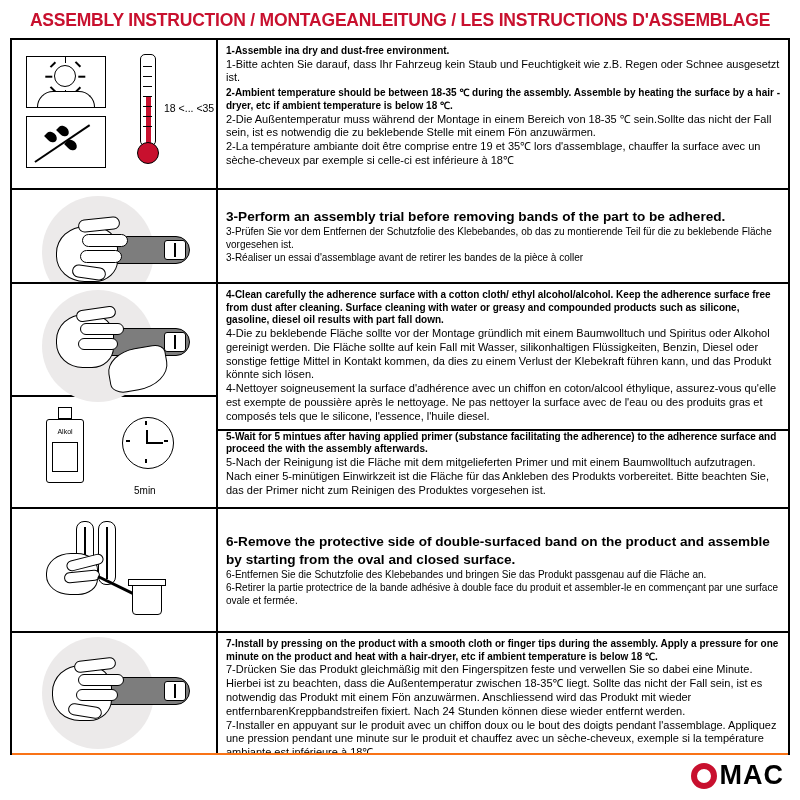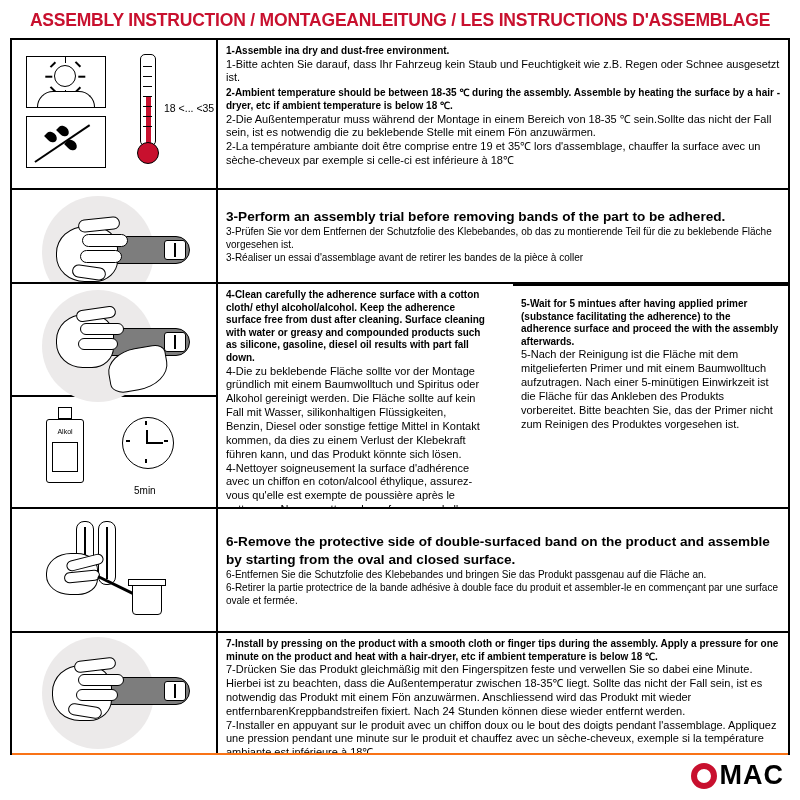"4-Clean carefully the adherence surface" div.txt { flex-direction: row -> column }
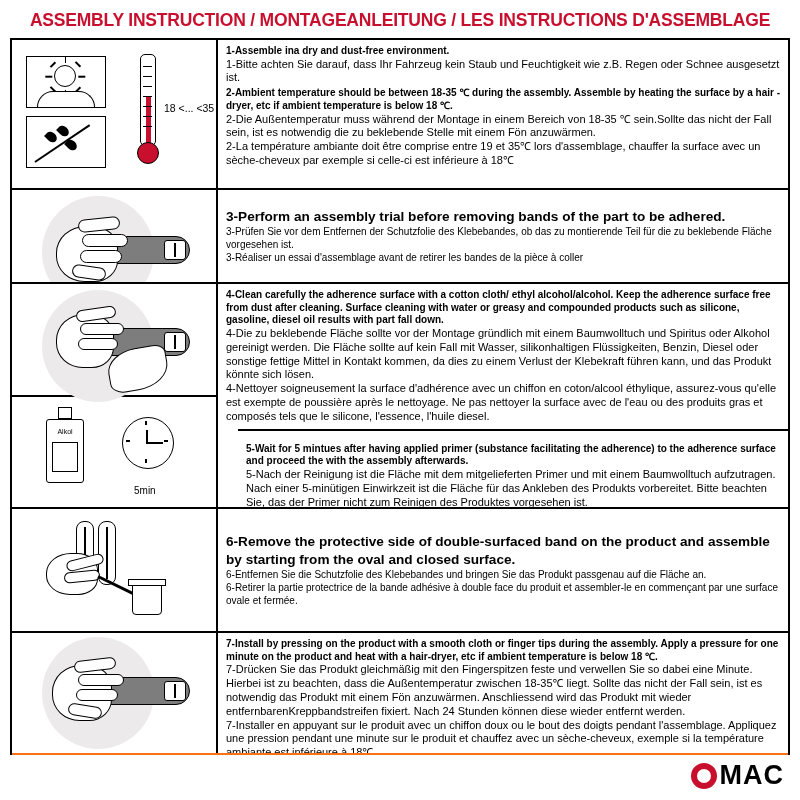"5-Wait for 5 mintues after" div { margin-left: 20px -> none; padding: 12px 8px -> 0 8px }
